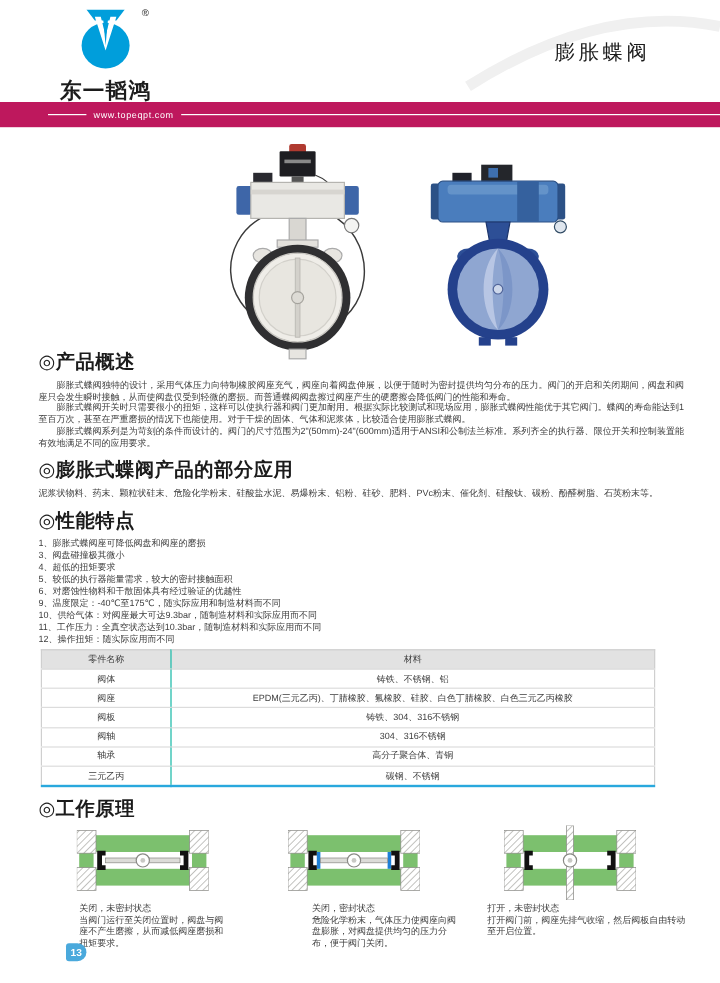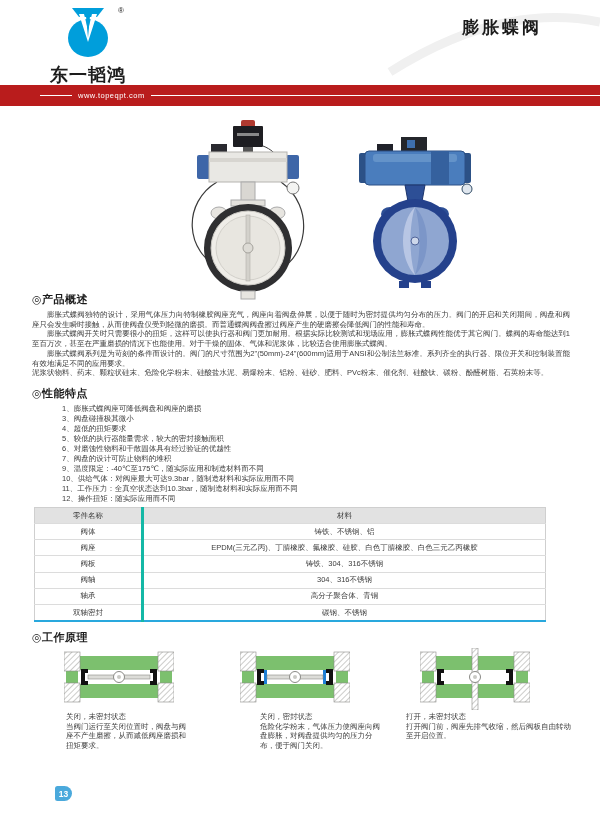"膨胀蝶阀" .page-title { font-weight: bold -> normal; top: 16px -> 32px }
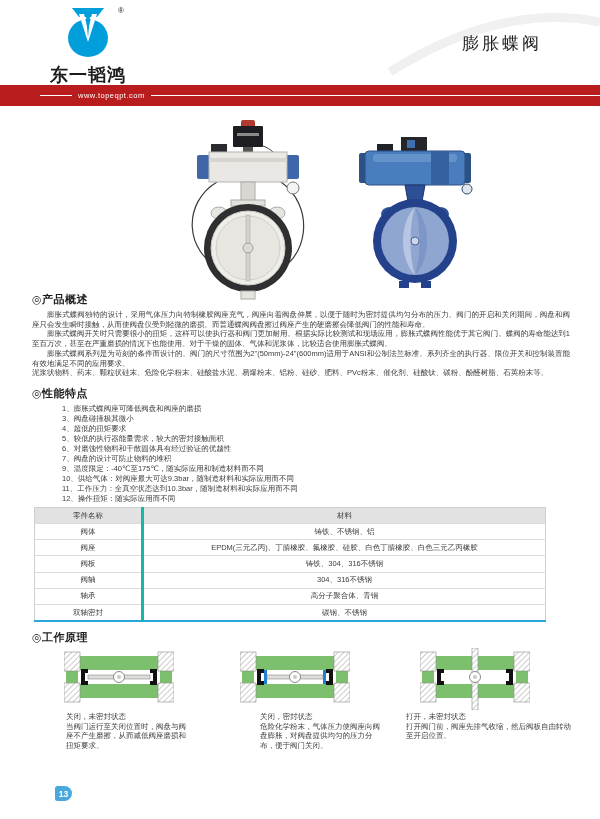"www.topeqpt.com" .blue-bar { background: #b91c1c -> #be185d }
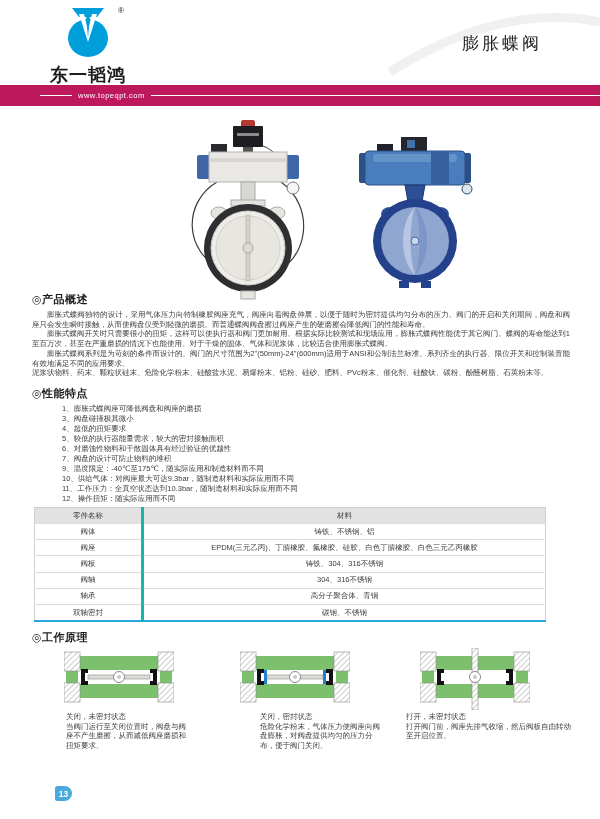"◎产品概述" .sec-h { font-size: 11px -> 16px }
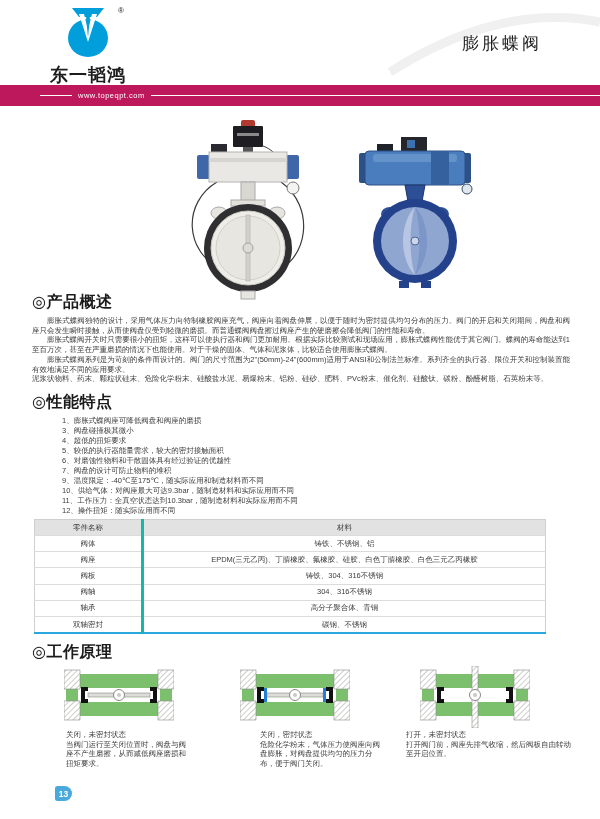"◎膨胀式蝶阀产品的部分应用" div.sec-h { html: none -> <div>◎膨胀式蝶阀产品的部分应用</div> }
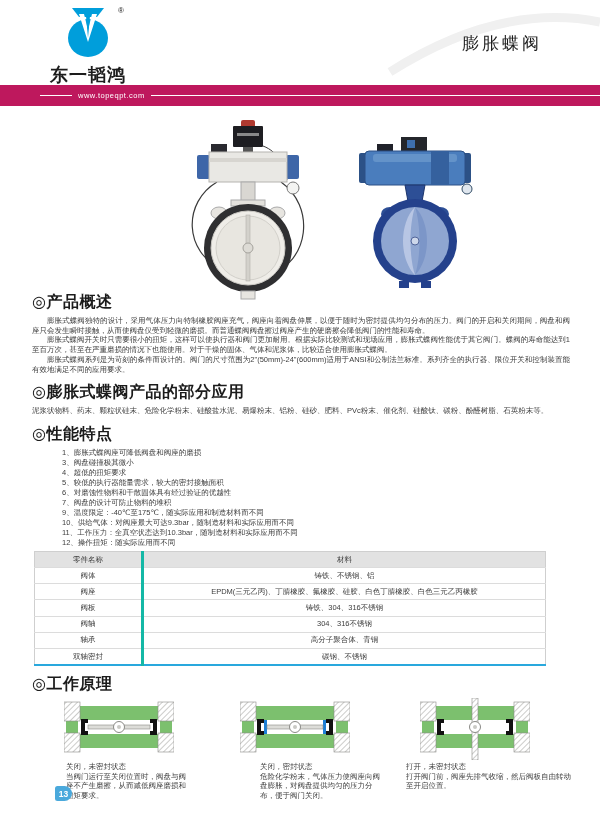"1、膨胀式蝶阀座可降低阀盘和阀座的磨损" .feat-row { margin-left: 30px -> none }
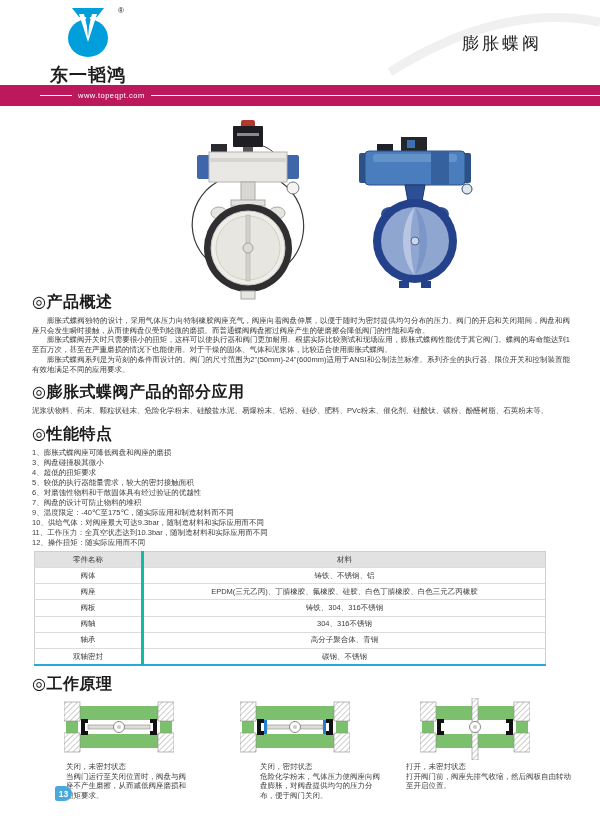"7、阀盘的设计可防止物料的堆积" div.feat-row { html: <div>7、阀盘的设计可防止物料的堆积</div> -> none }
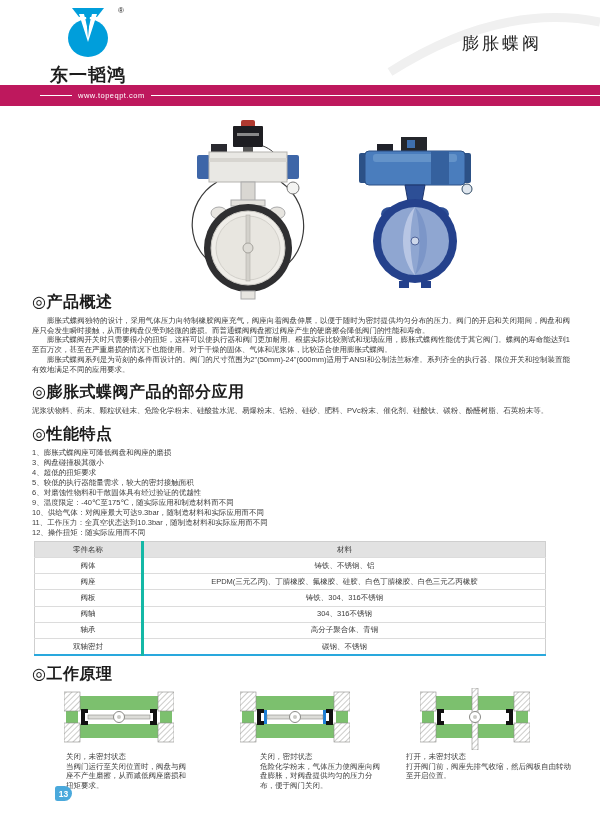"零件名称" table.mat th:first-child, table.mat td:first-child { border-right: 3px solid #14b8a6 -> 1px solid #14b8a6 }
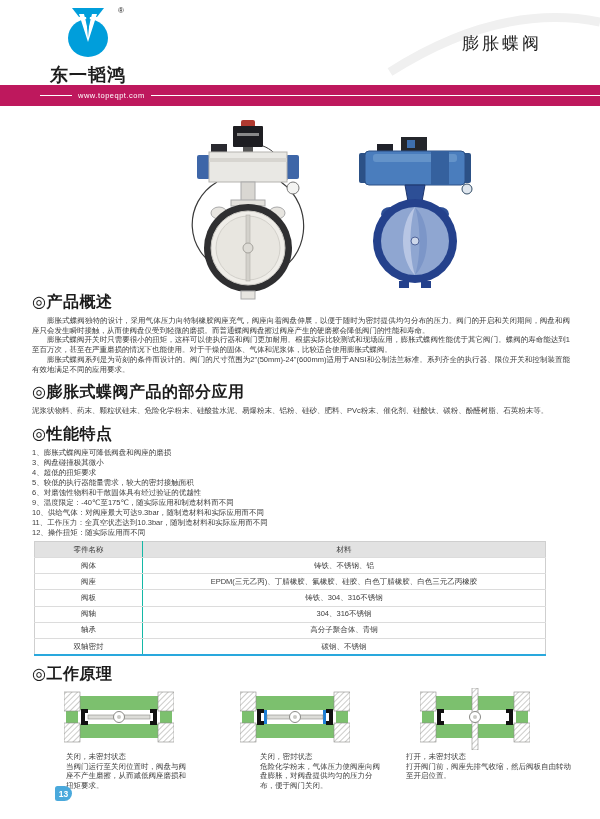"双轴密封" td { text: 双轴密封 -> 三元乙丙 }
